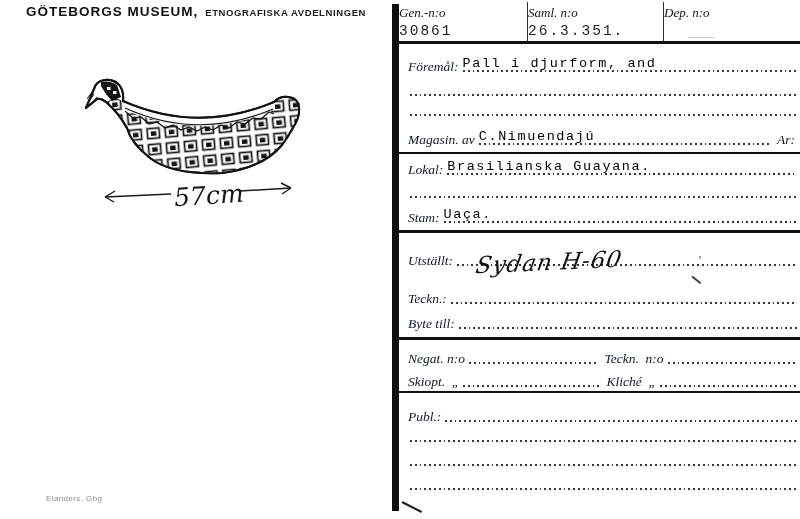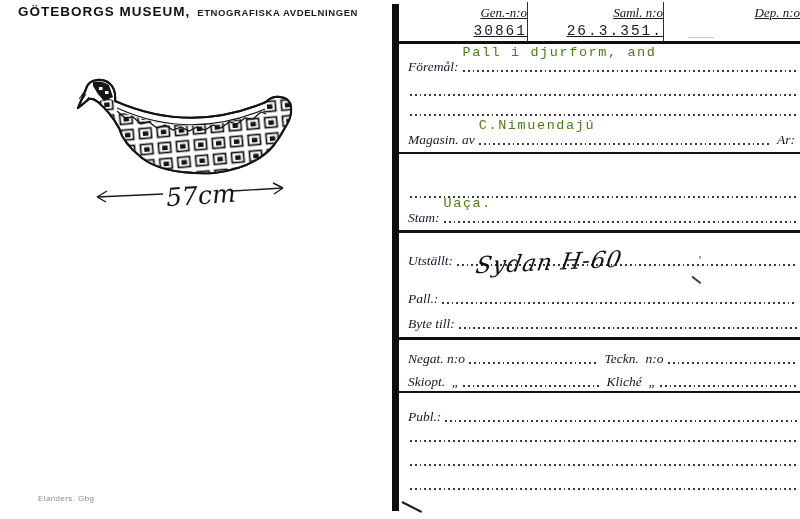"GÖTEBORGS MUSEUM," #left { left: 0 -> 8px }
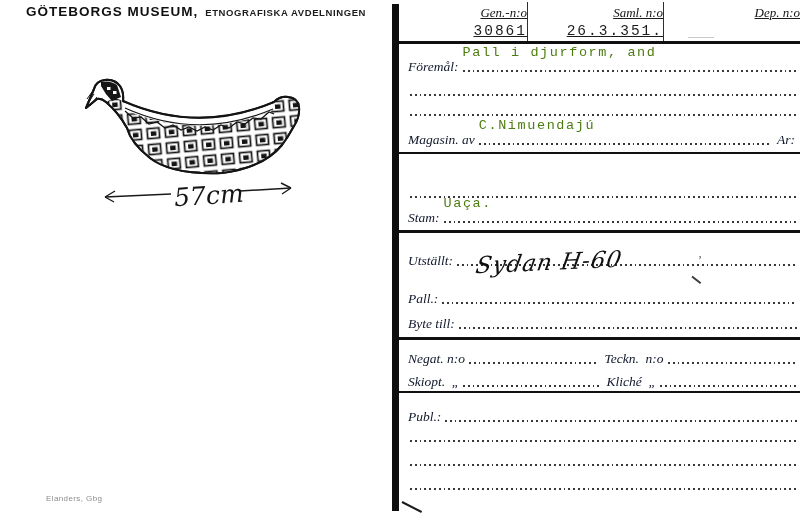"Gen.-n:o" .hcell { text-align: right -> left; text-decoration: underline -> none }
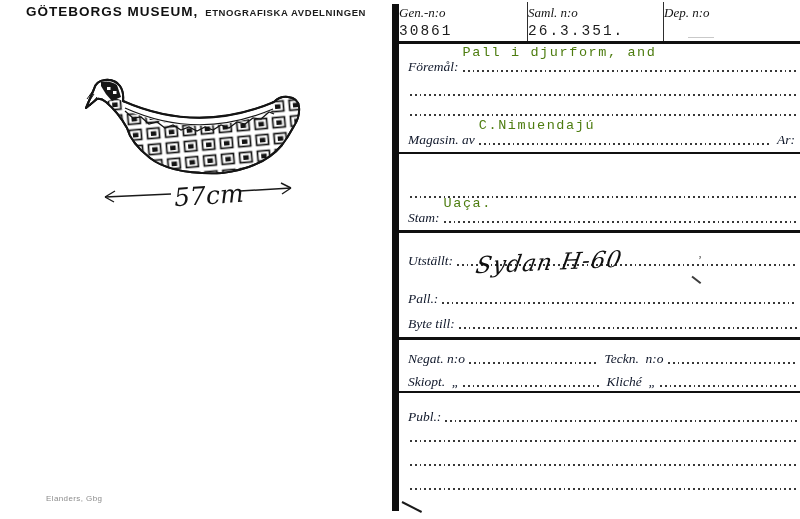"Pall i djurform, and" .typed { bottom: 14px -> 3px; color: #4d7c0f -> #000000 }
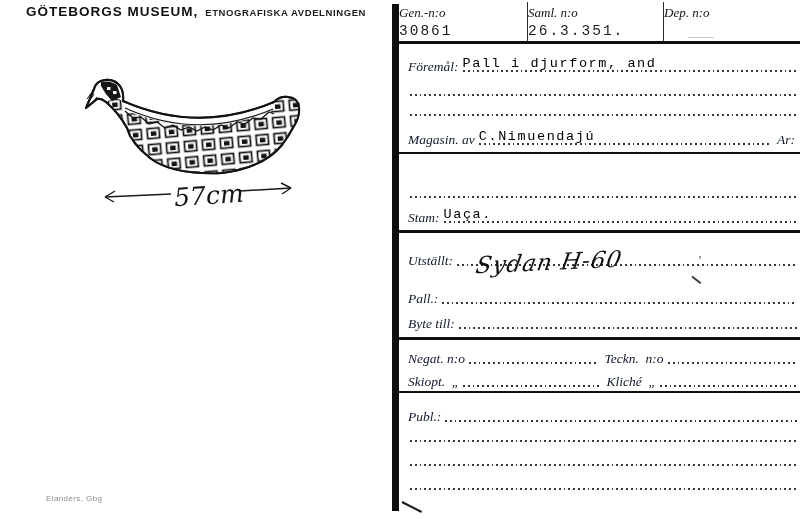"Lokal:" div.row { html: none -> <div> <span>Lokal:</span> <span> <span>Brasilianska Guayana.</span> </span> </div> }
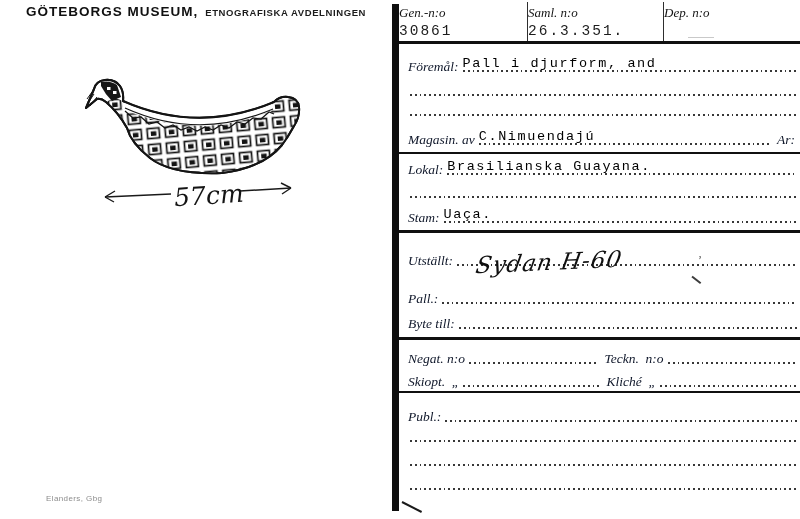"Pall.:" span.lbl { text: Pall -> Teckn }
